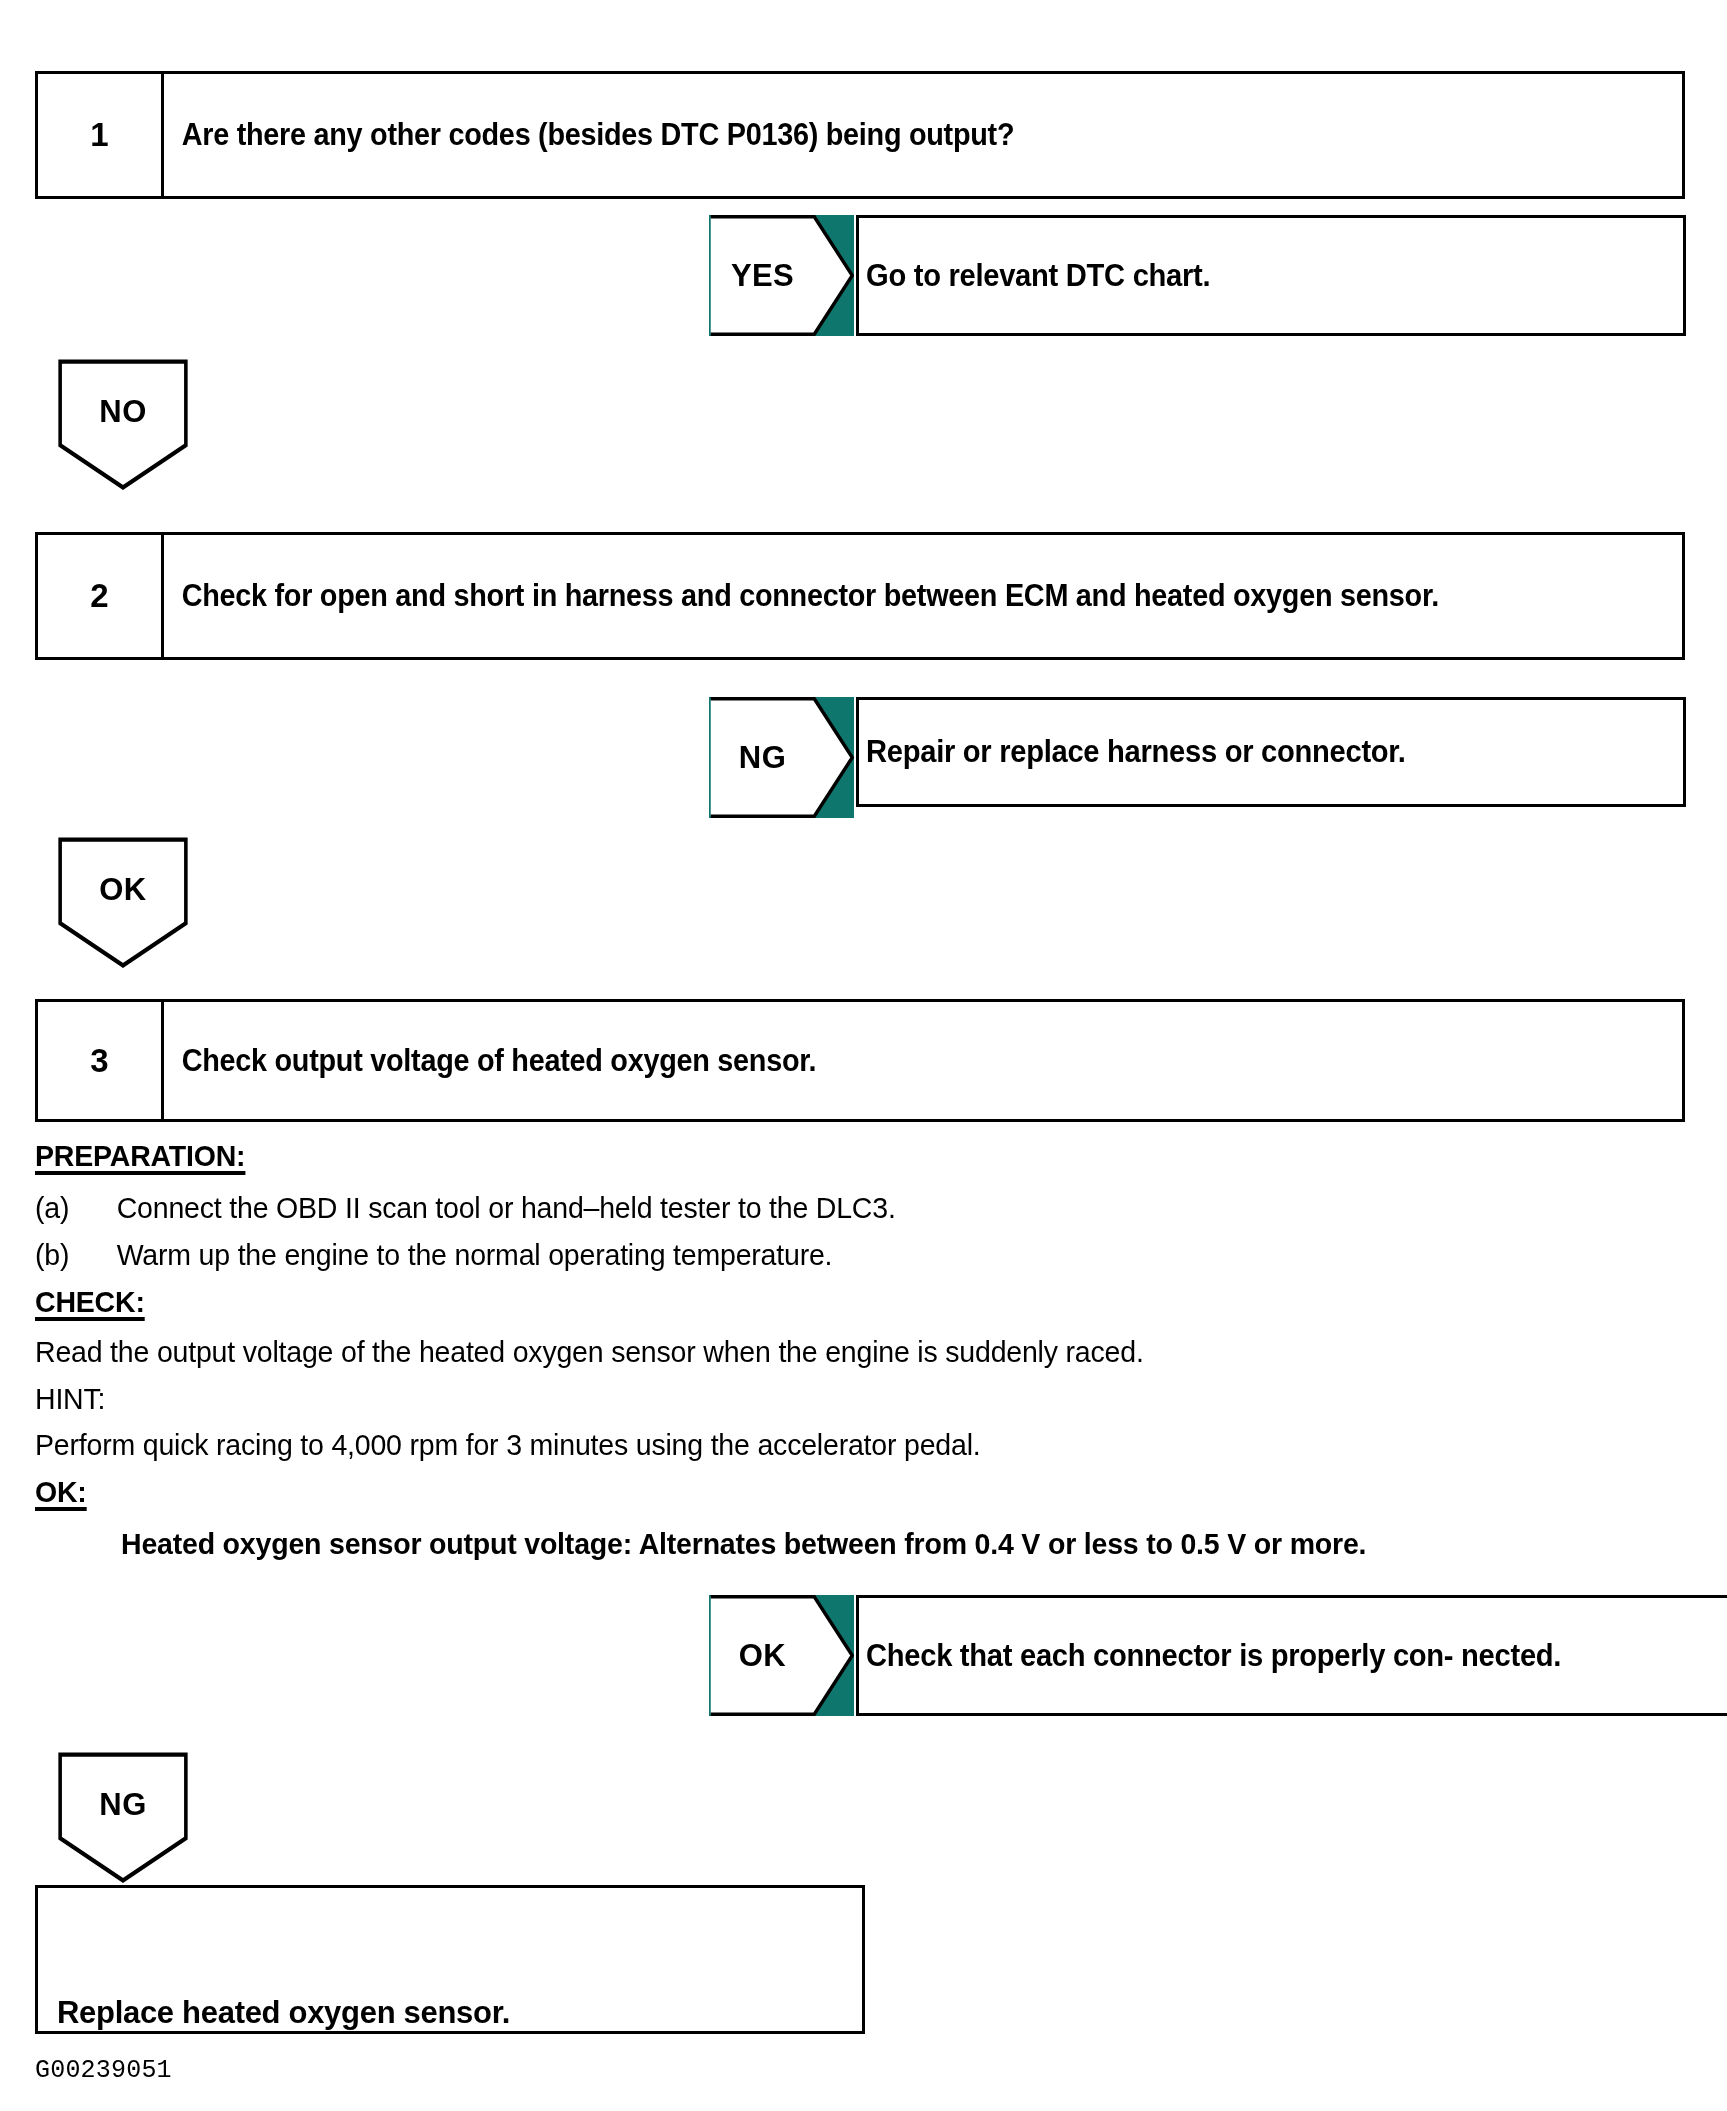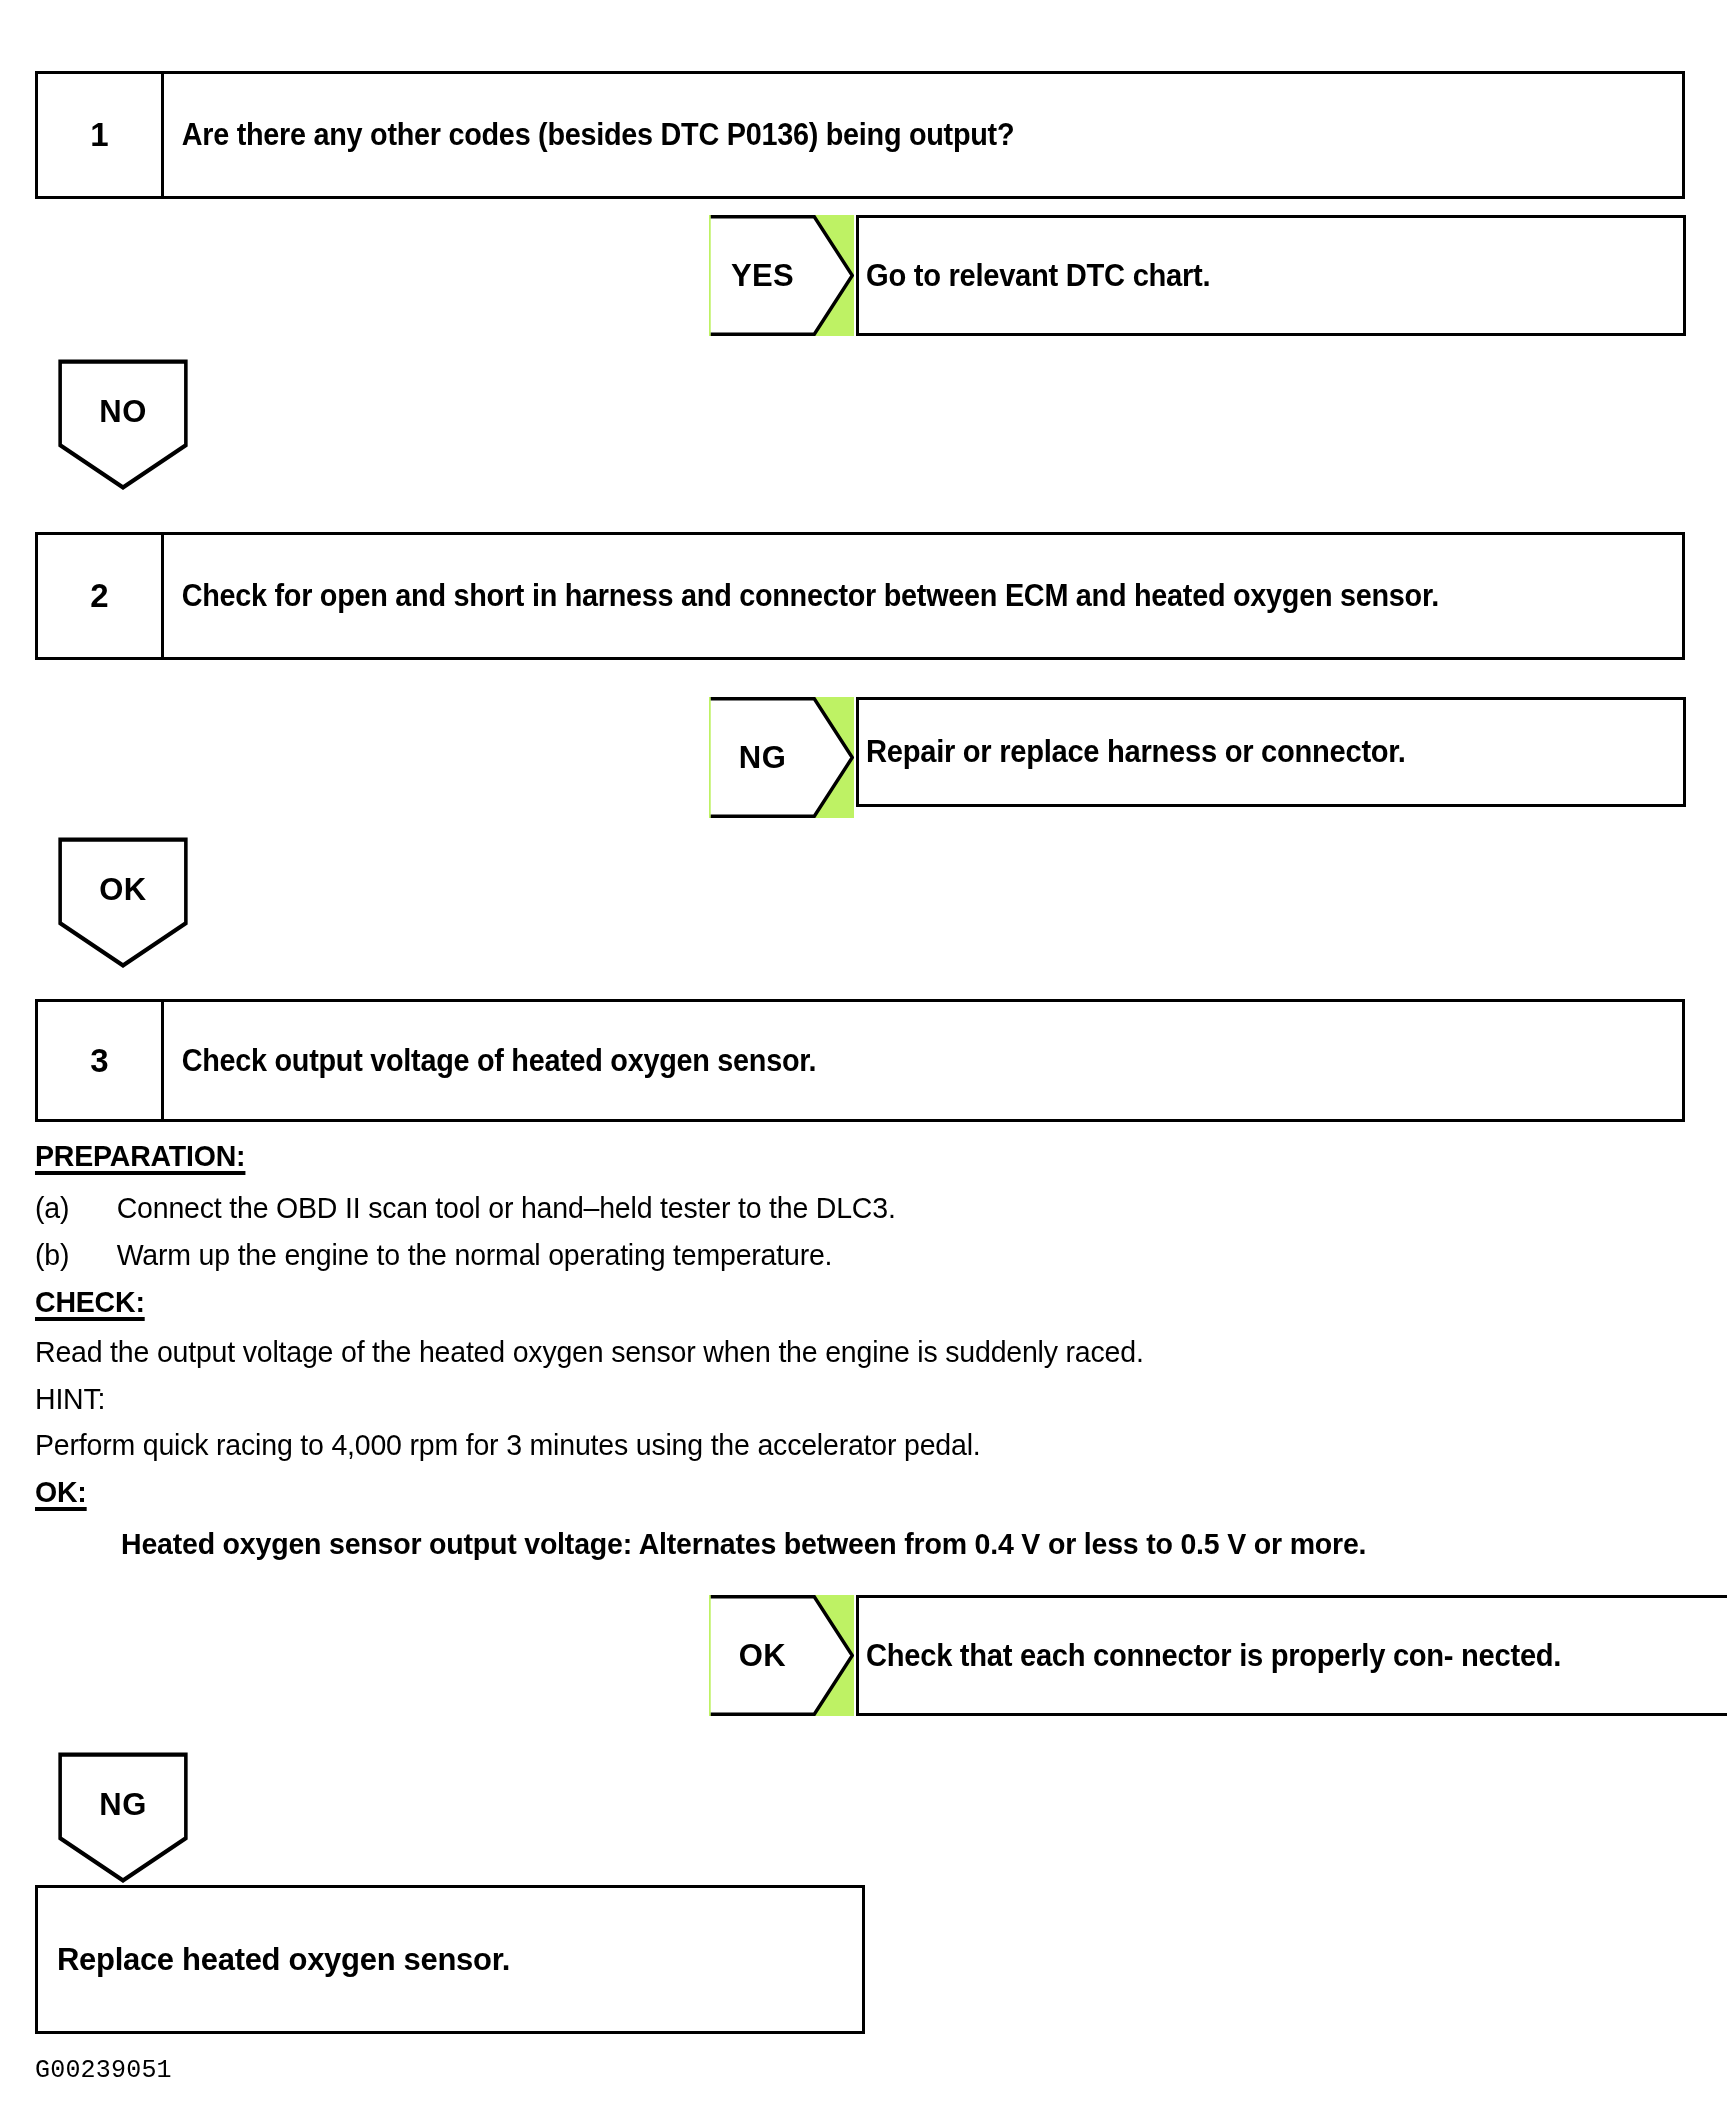"YES" .branch-tag { background: #bef264 -> #0f766e }
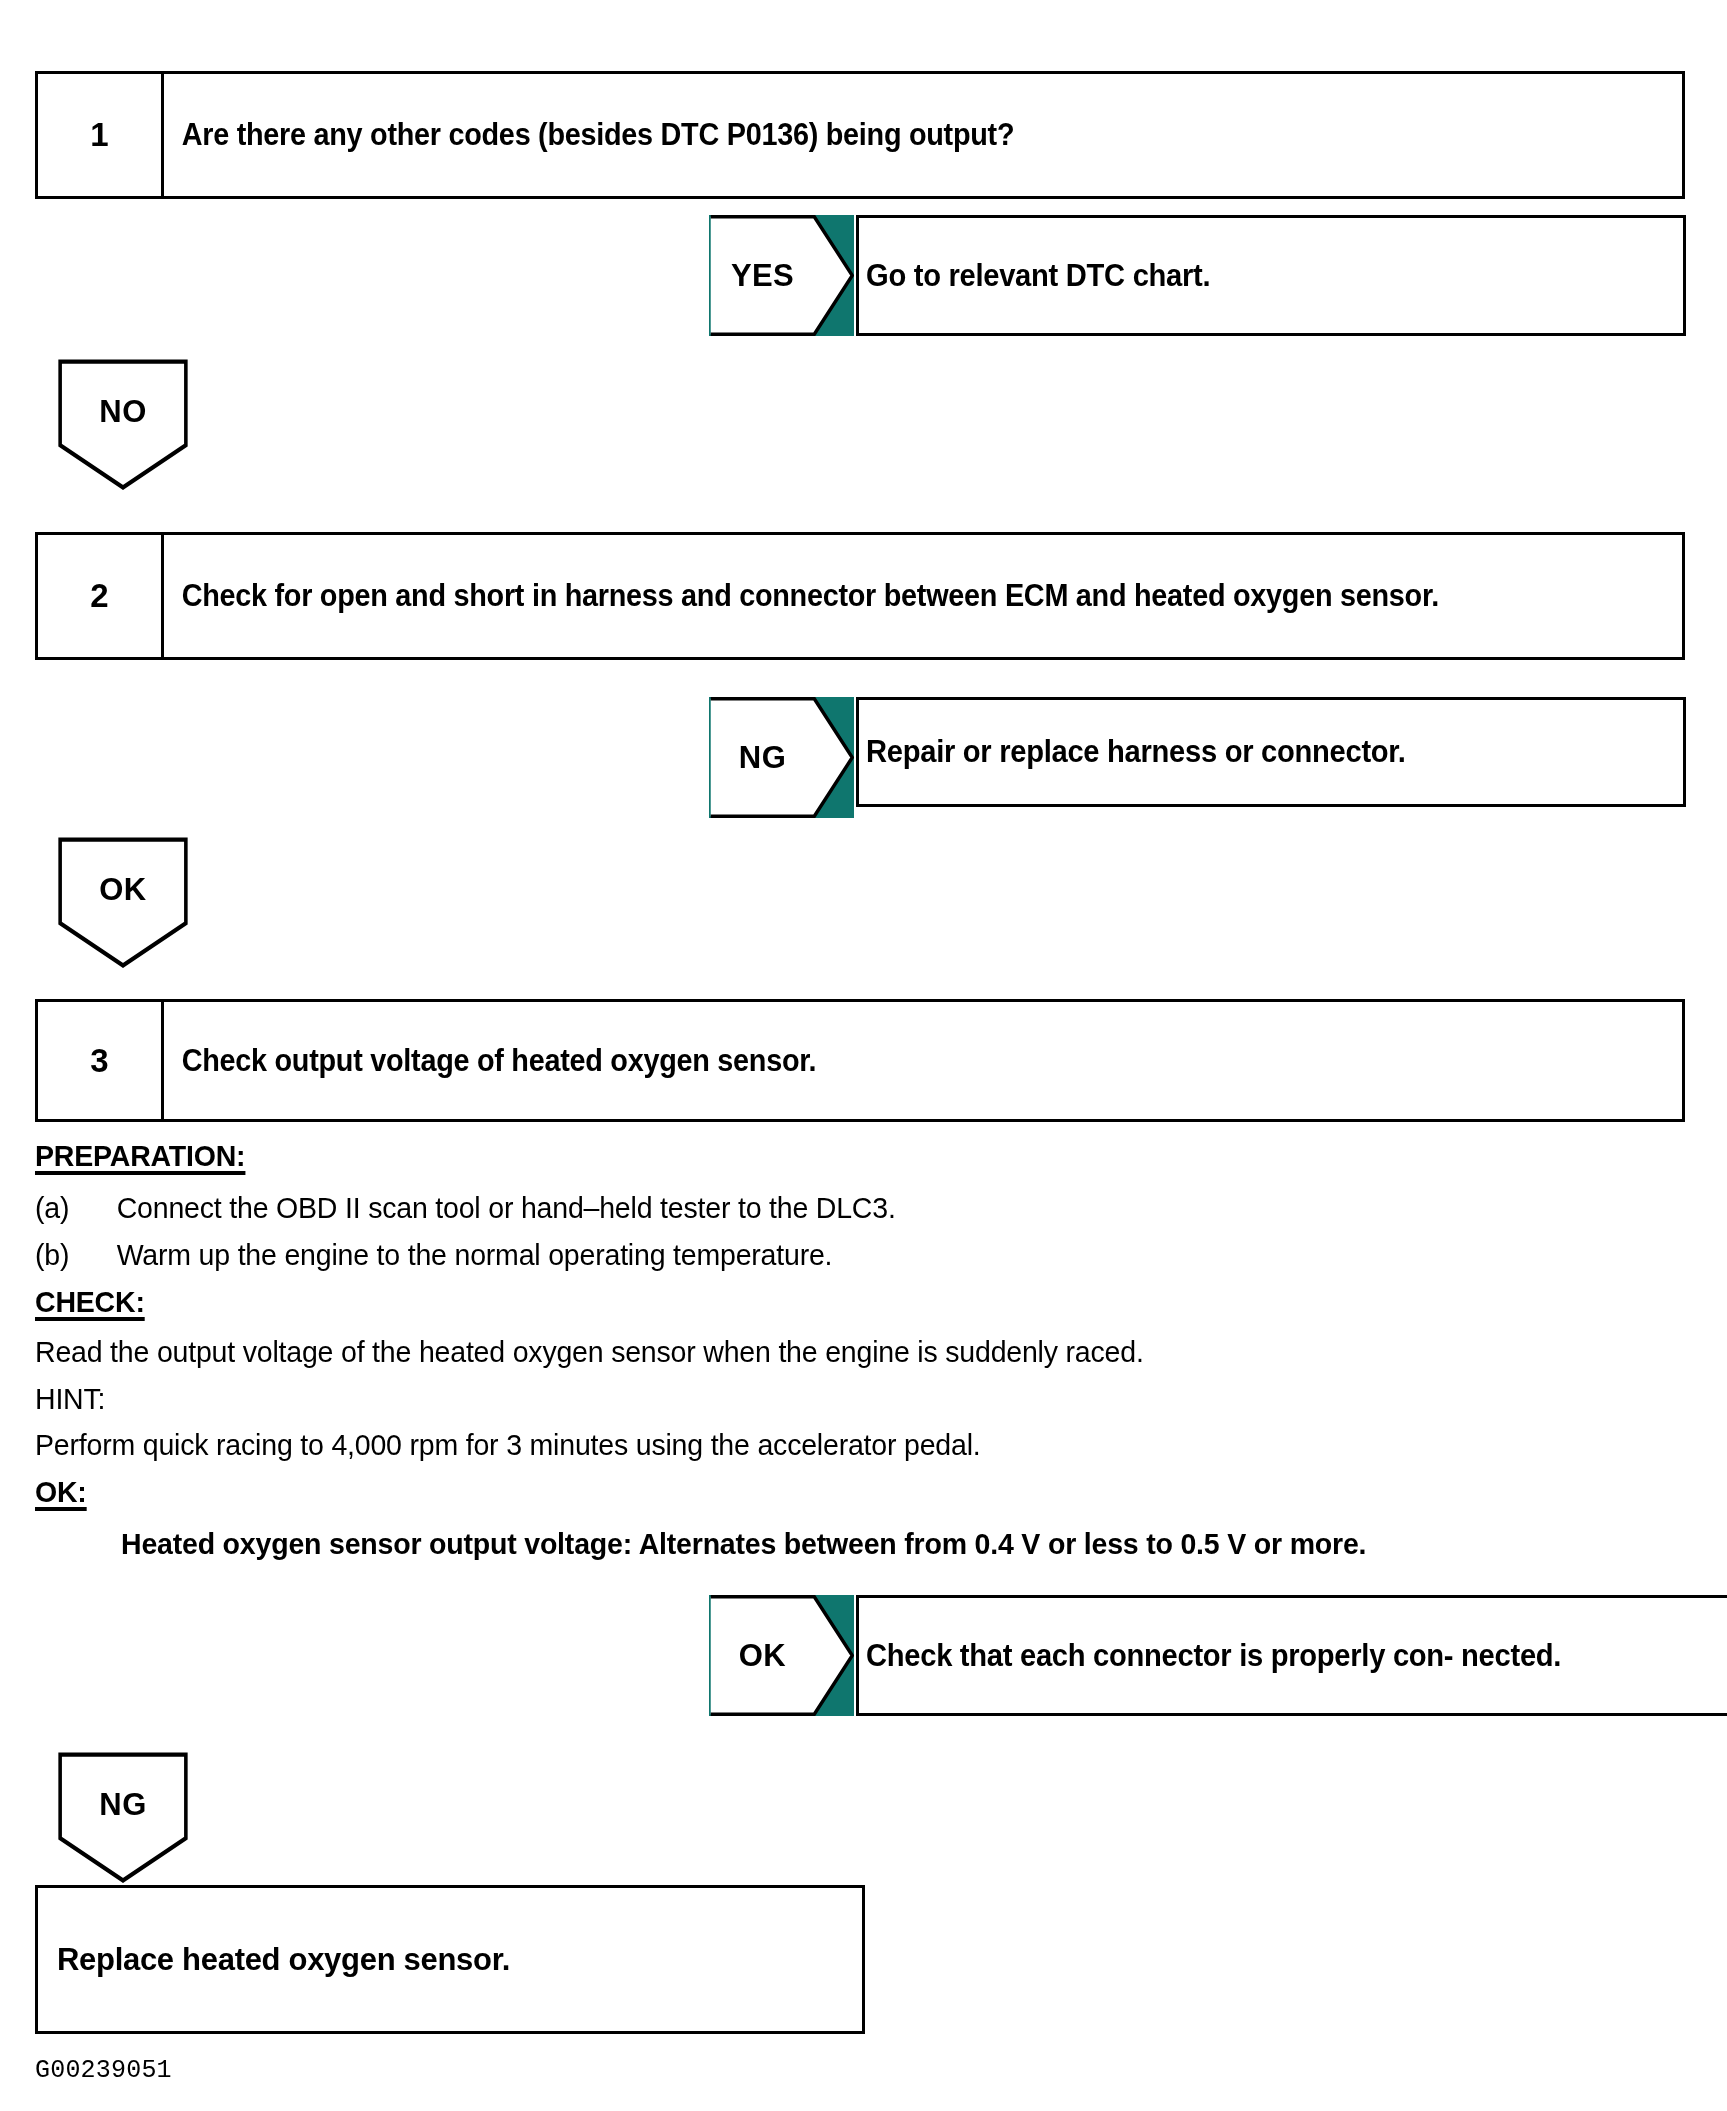"Replace heated oxygen sensor." .terminal-box { align-items: center -> flex-end }
